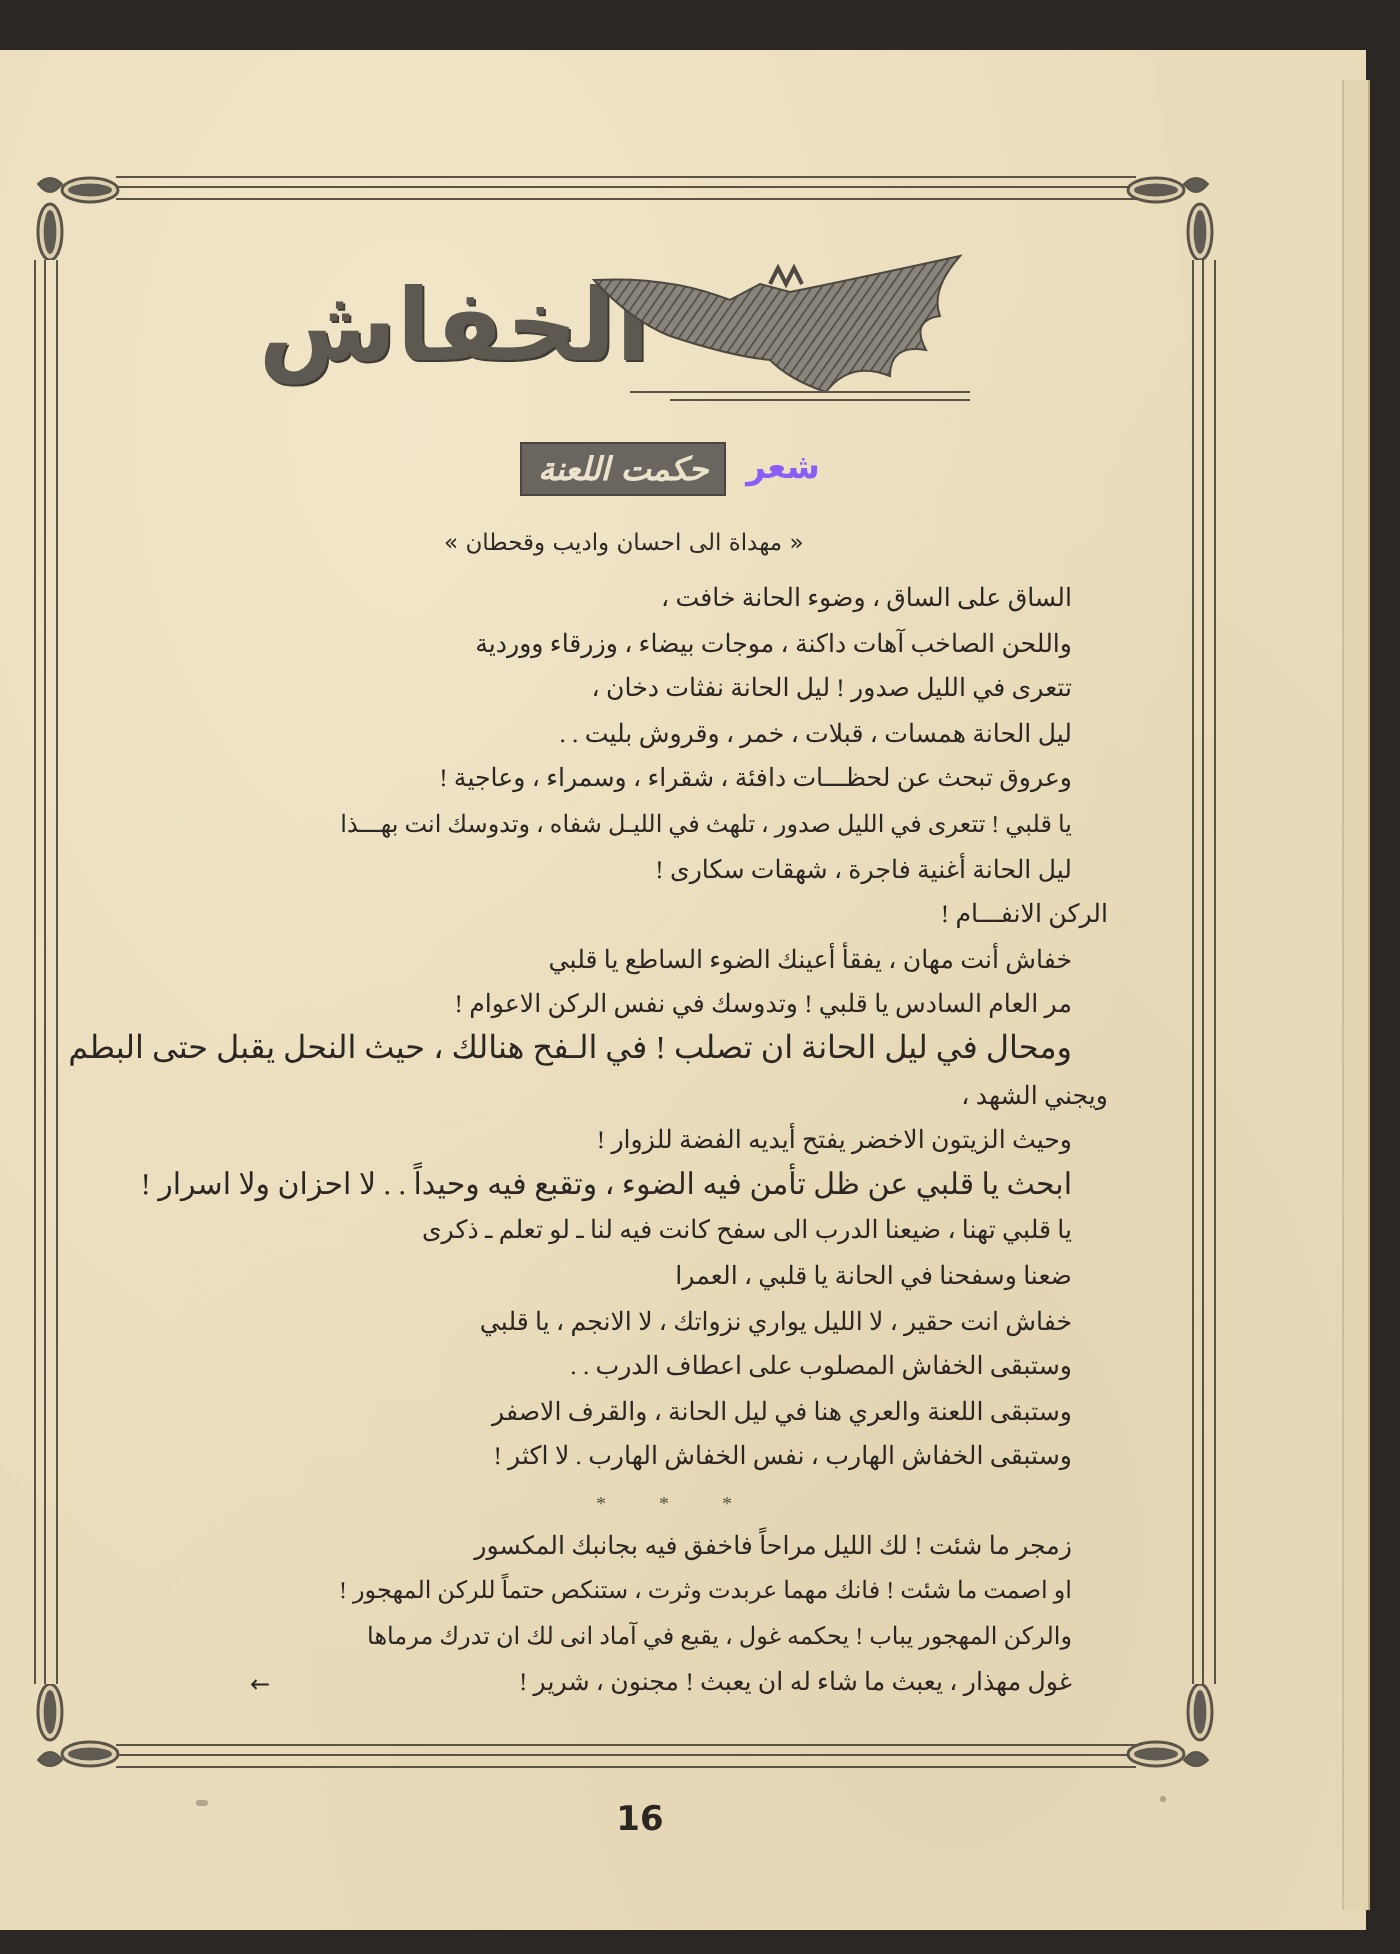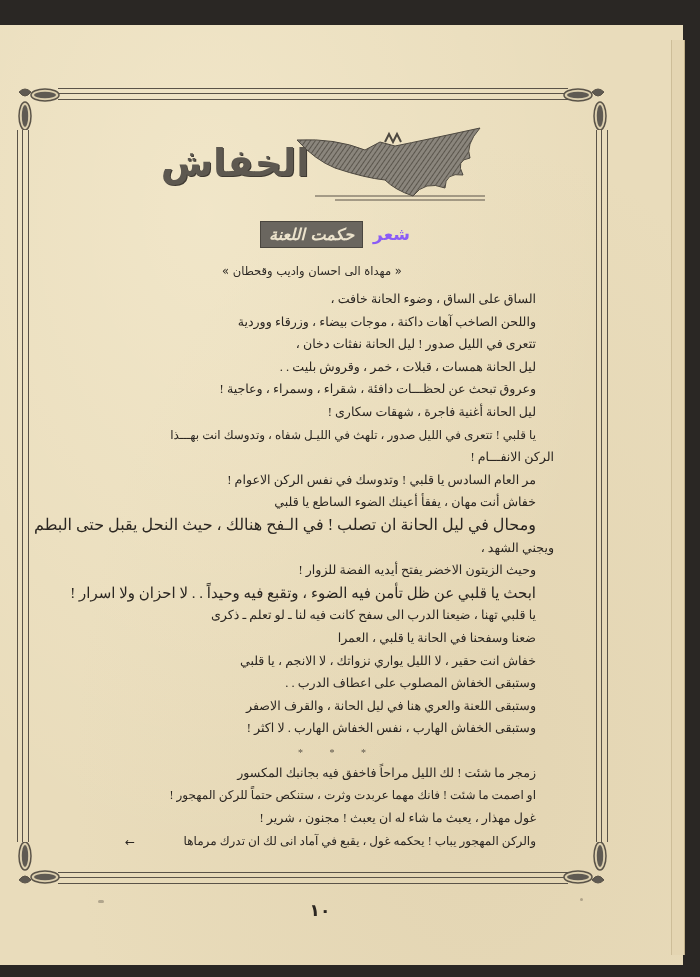"الخفاش" .masthead-title { font-size: 38px -> 50px }
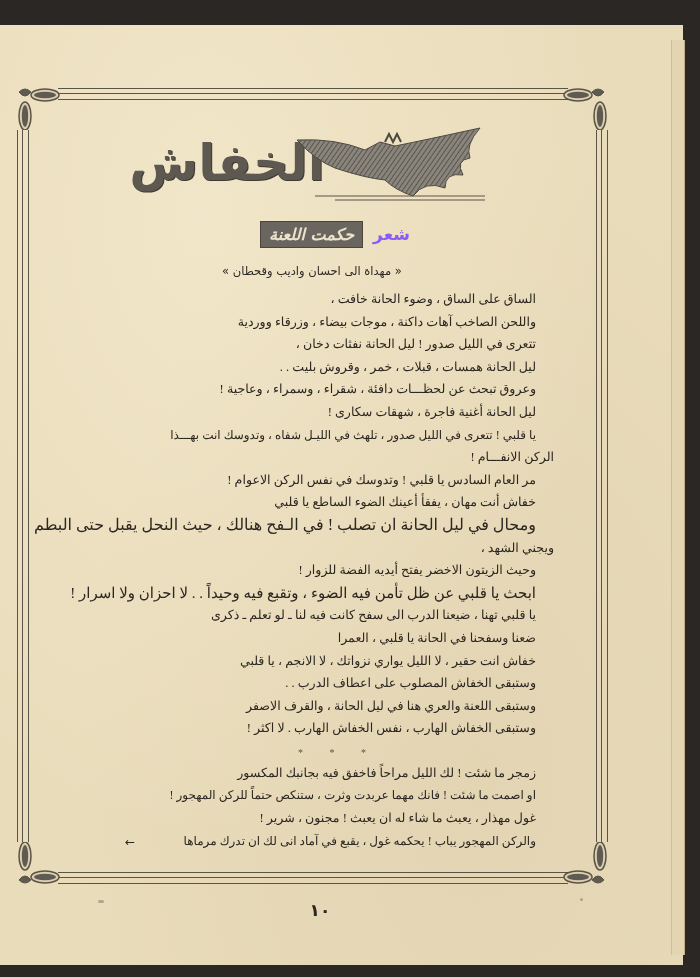"ليل الحانة أغنية فاجرة ،" span.line { order: before "يا قلبي ! تتعرى في" -> after "يا قلبي ! تتعرى في" }
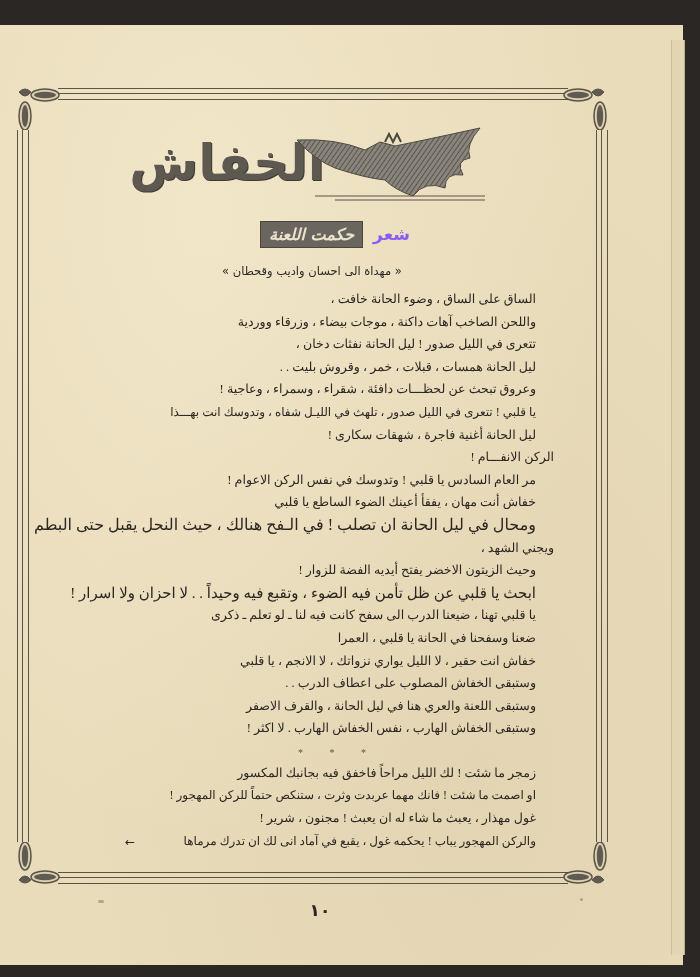"مر العام السادس يا قلبي" span.line { order: before "خفاش أنت مهان ، يفقأ" -> after "خفاش أنت مهان ، يفقأ" }
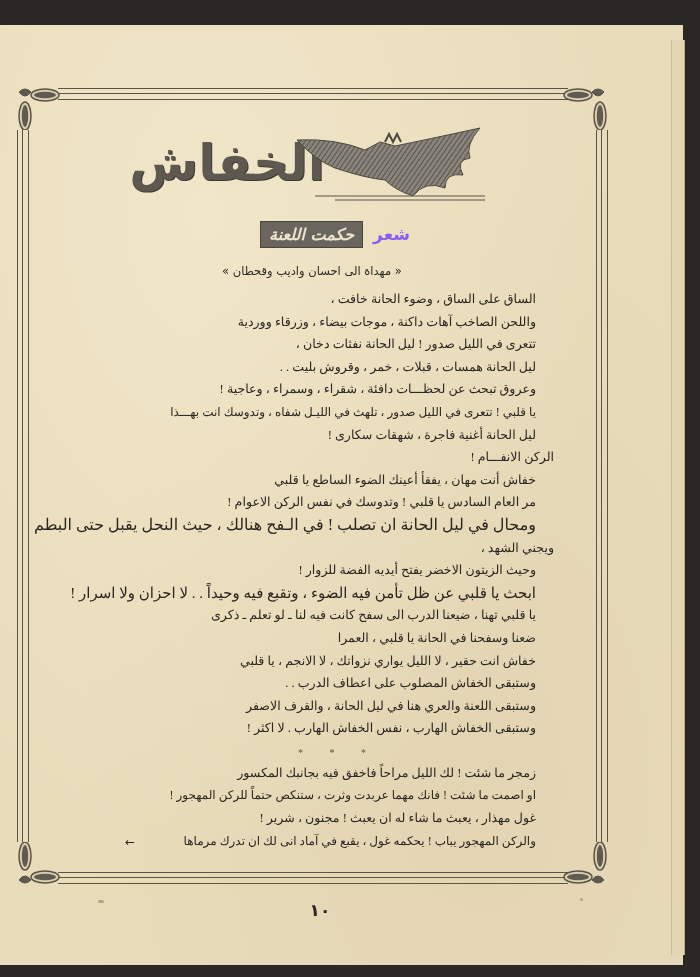"غول مهذار ، يعبث ما" span.line { order: before "والركن المهجور يباب ! يحكمه" -> after "والركن المهجور يباب ! يحكمه" }
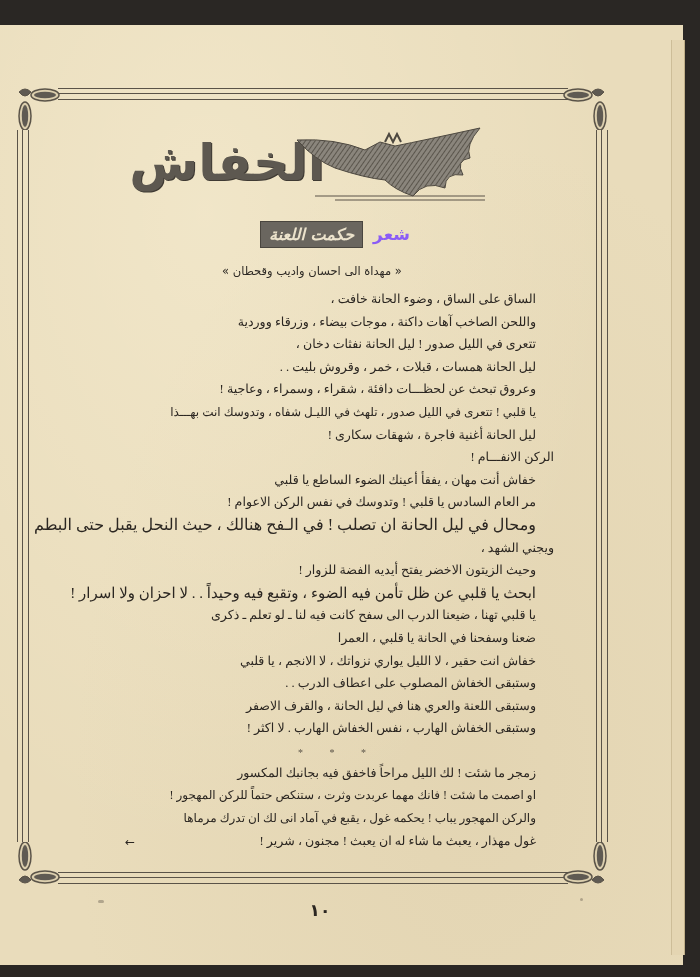"١٠" div.page-number { text: ١٠ -> 16 }
